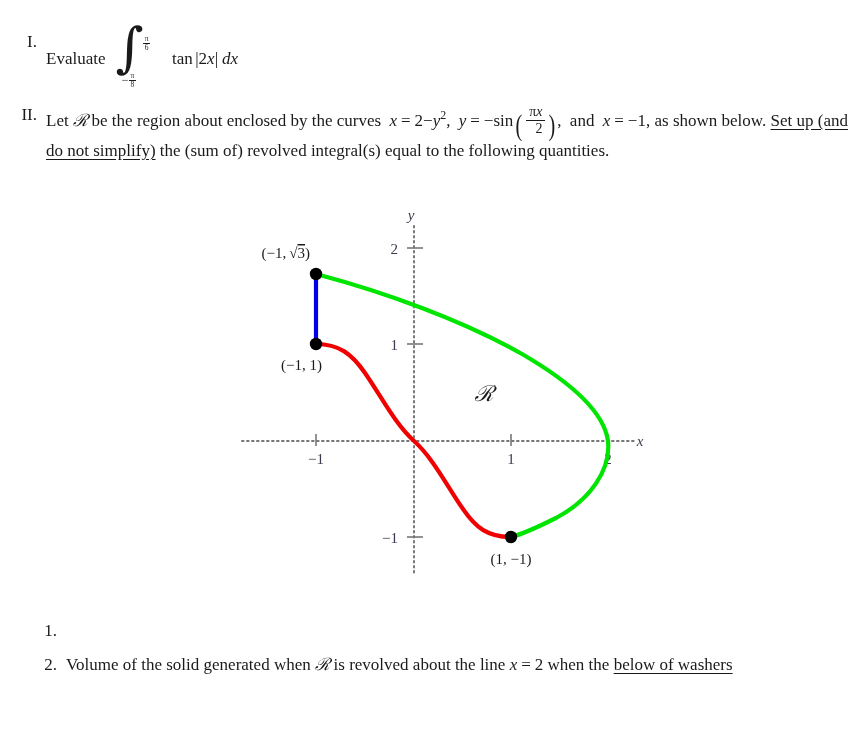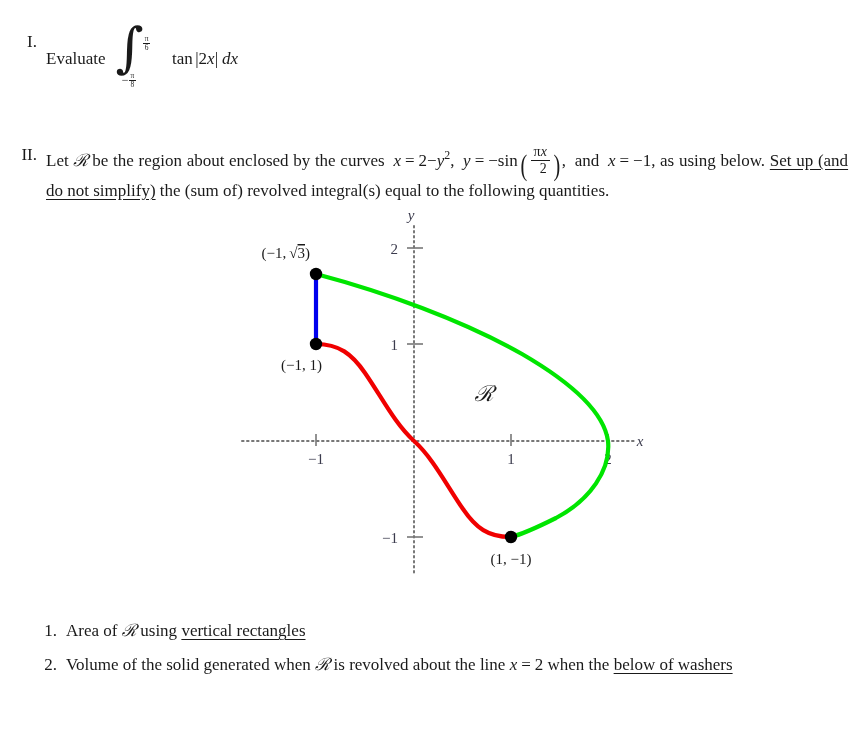"II." #prob-2 { margin-top: 40px -> none }
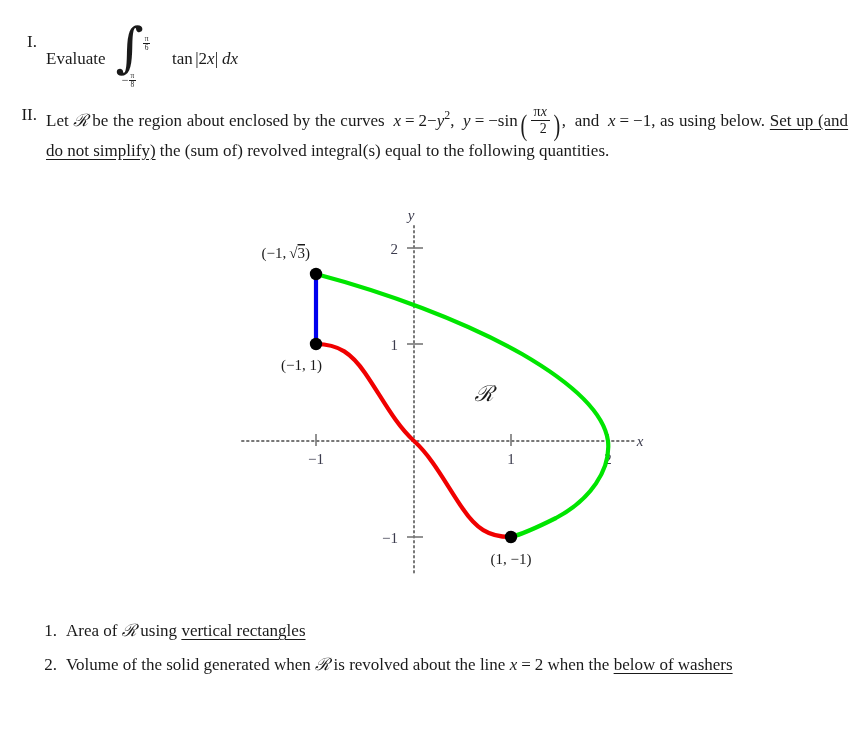"as using below." span { text: using -> shown }
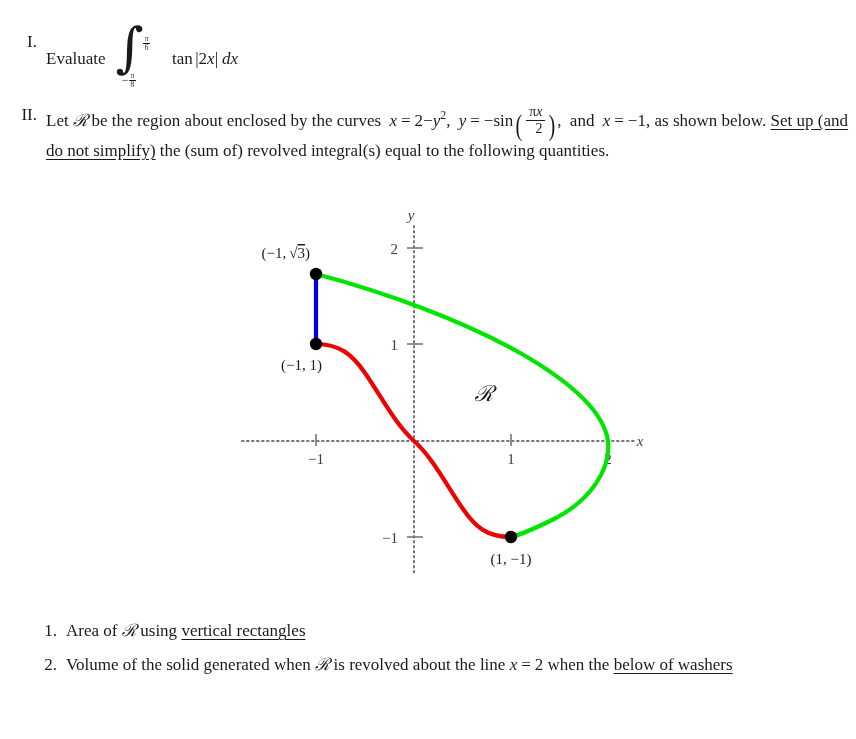"Area of using vertical rectangles" div.task-body { html: <div> <span>Area of</span> <span></span> <span>using</span> <span>vertical rectangles</span> </div> -> none }
